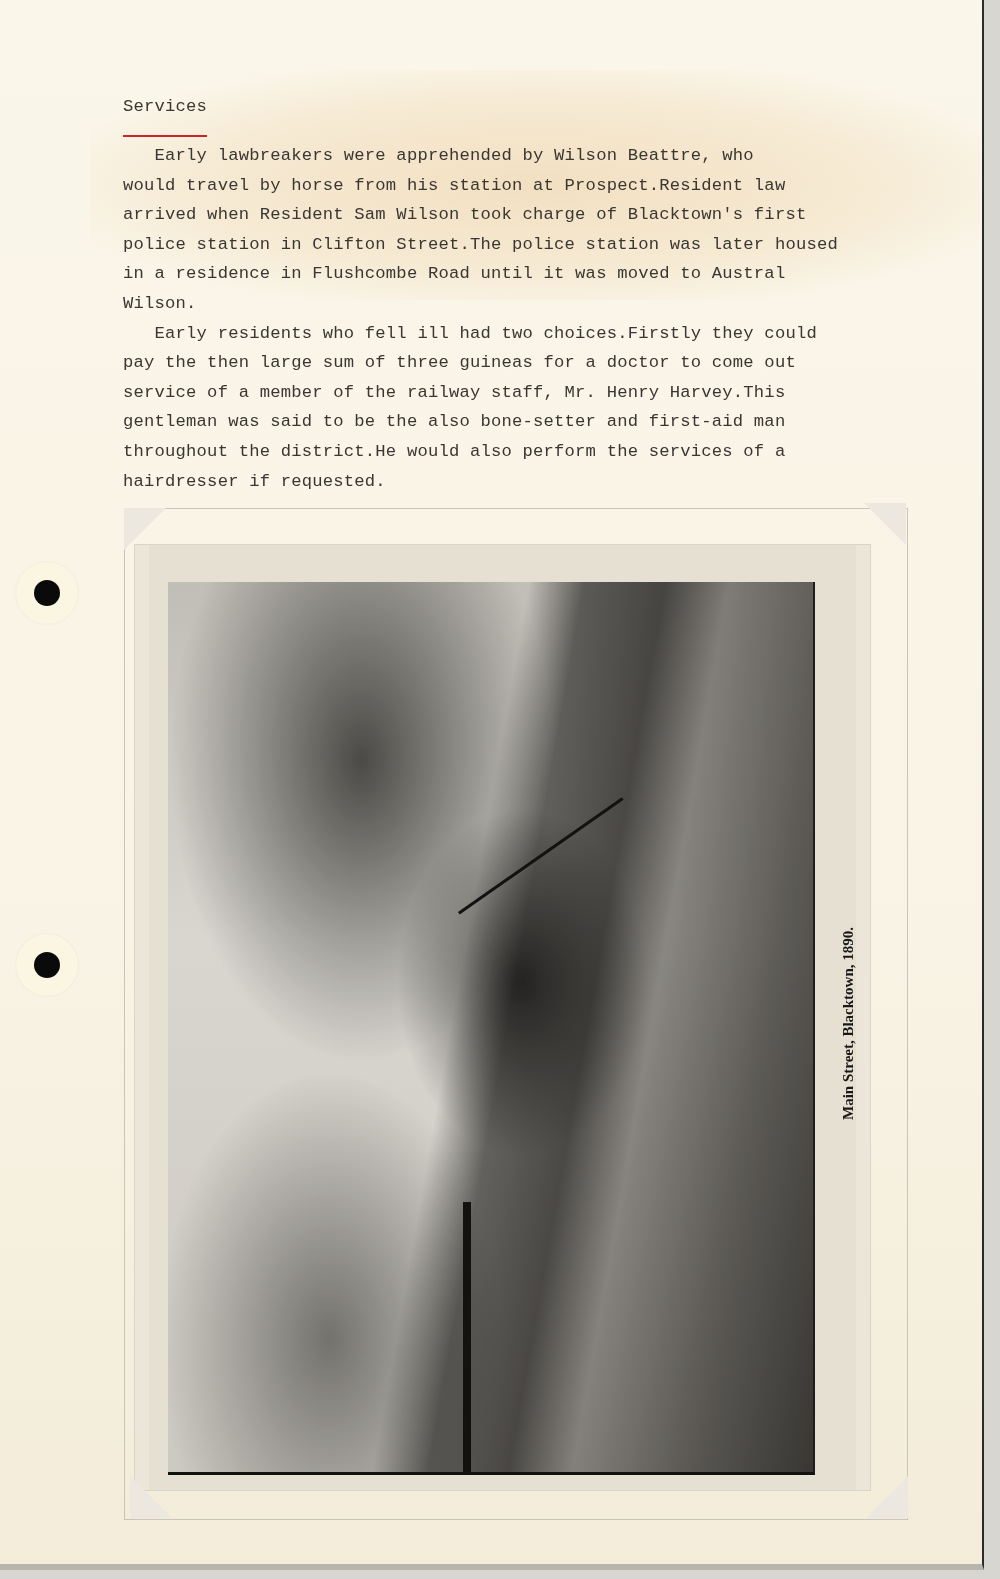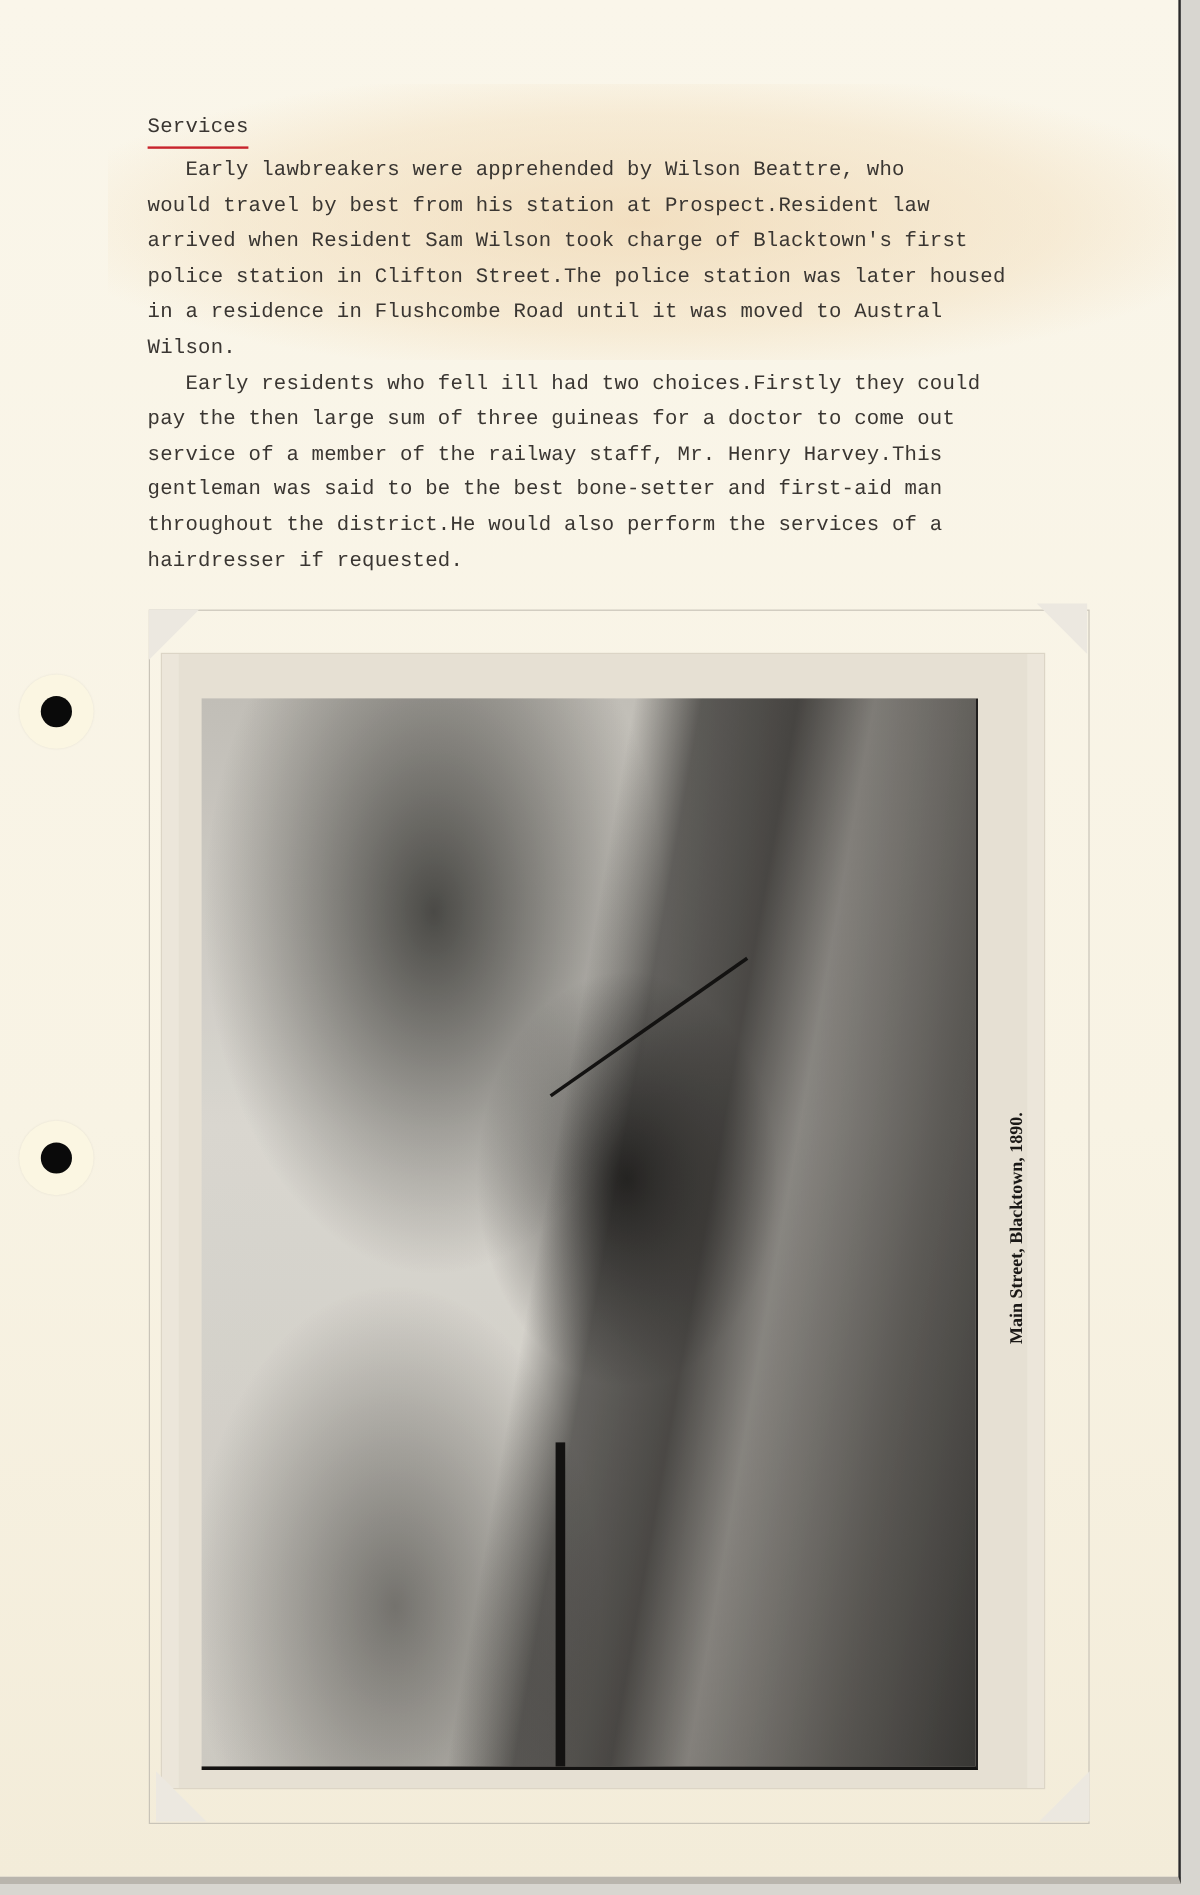"Services" .heading { padding-bottom: 3px -> 16px }
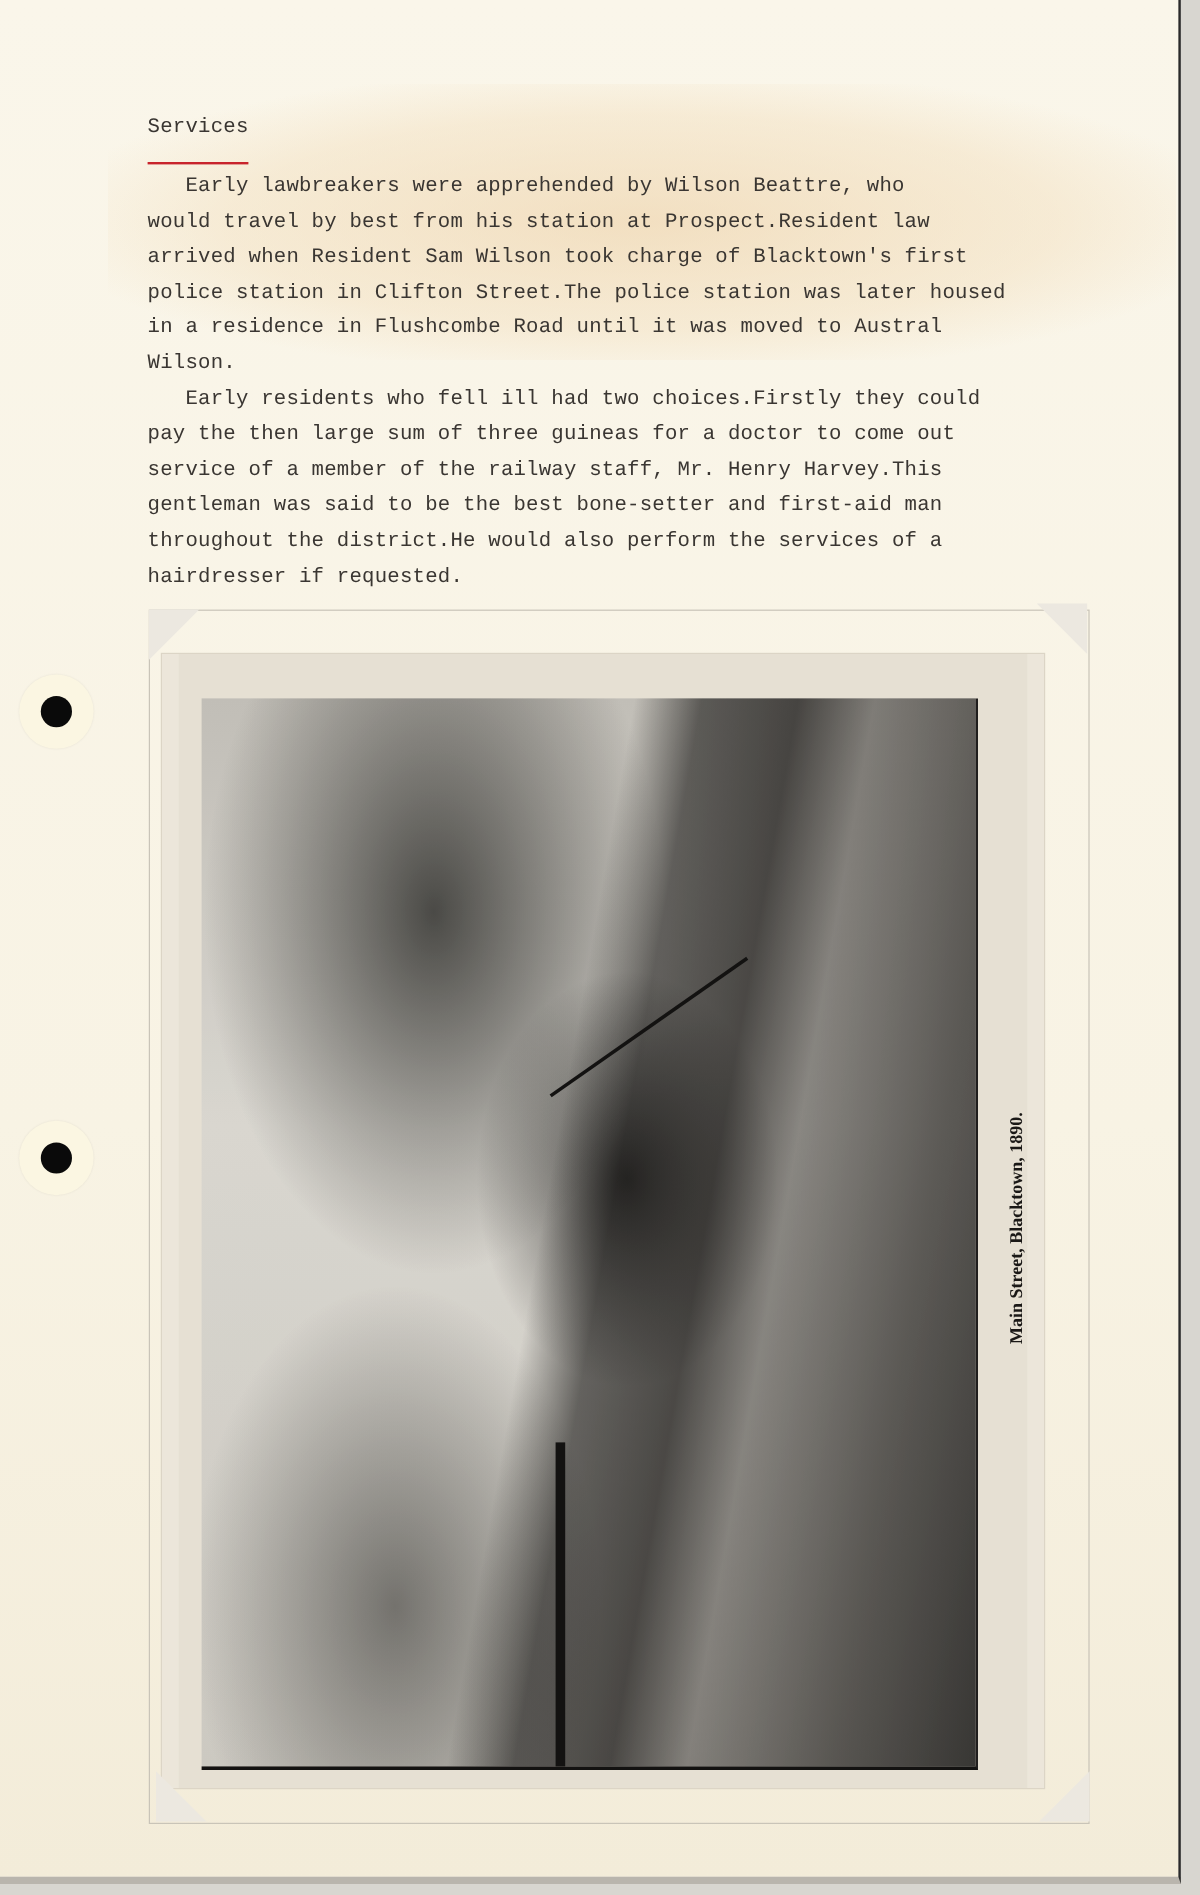"would travel by best from" span.line { text: best -> horse }
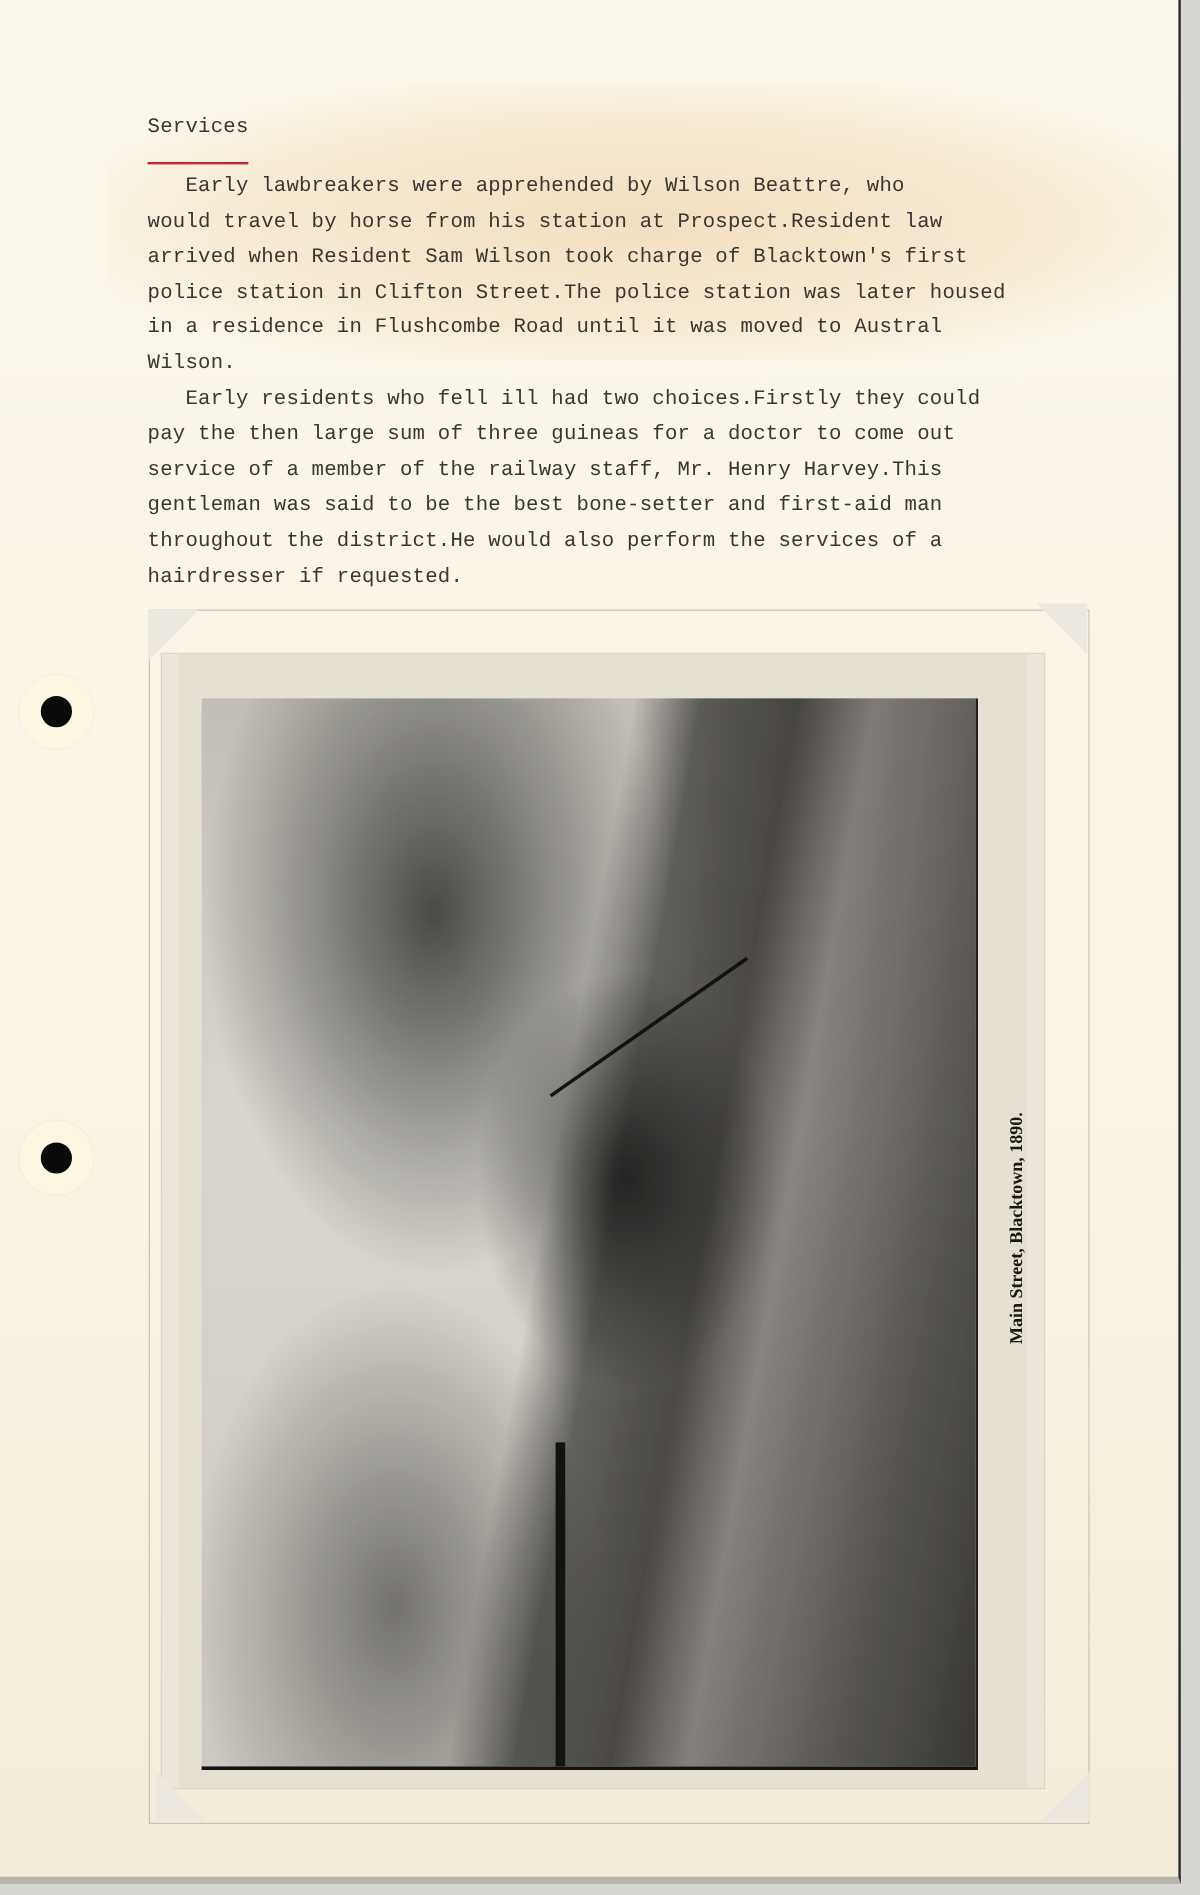"gentleman was said to be" span.line { text: best -> also }
